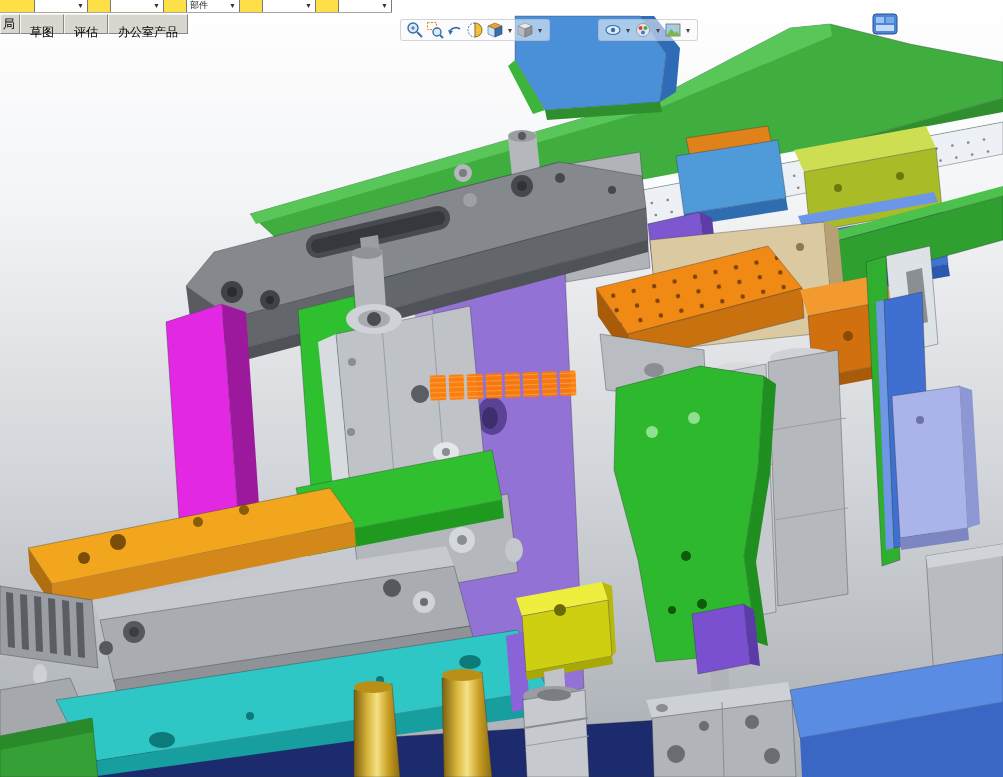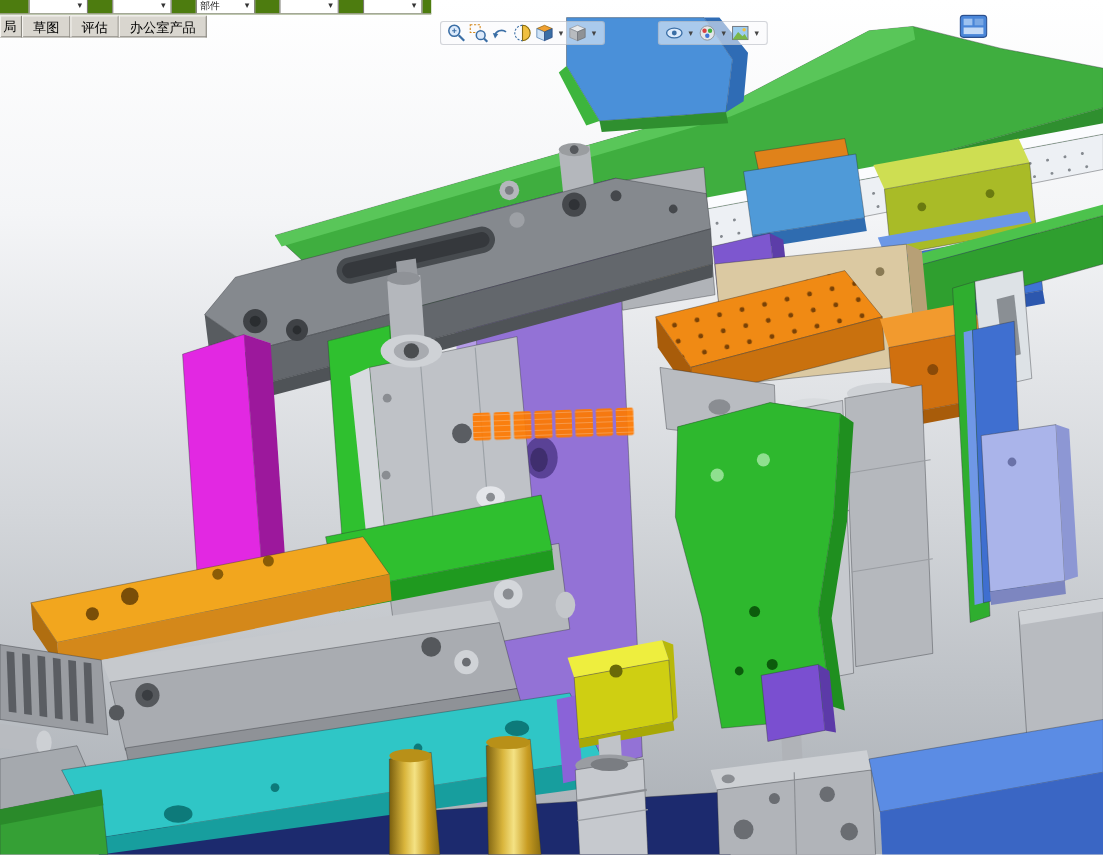"部件" .top-strip { background: #4d7c0f -> #fde047; justify-content: none -> flex-end }
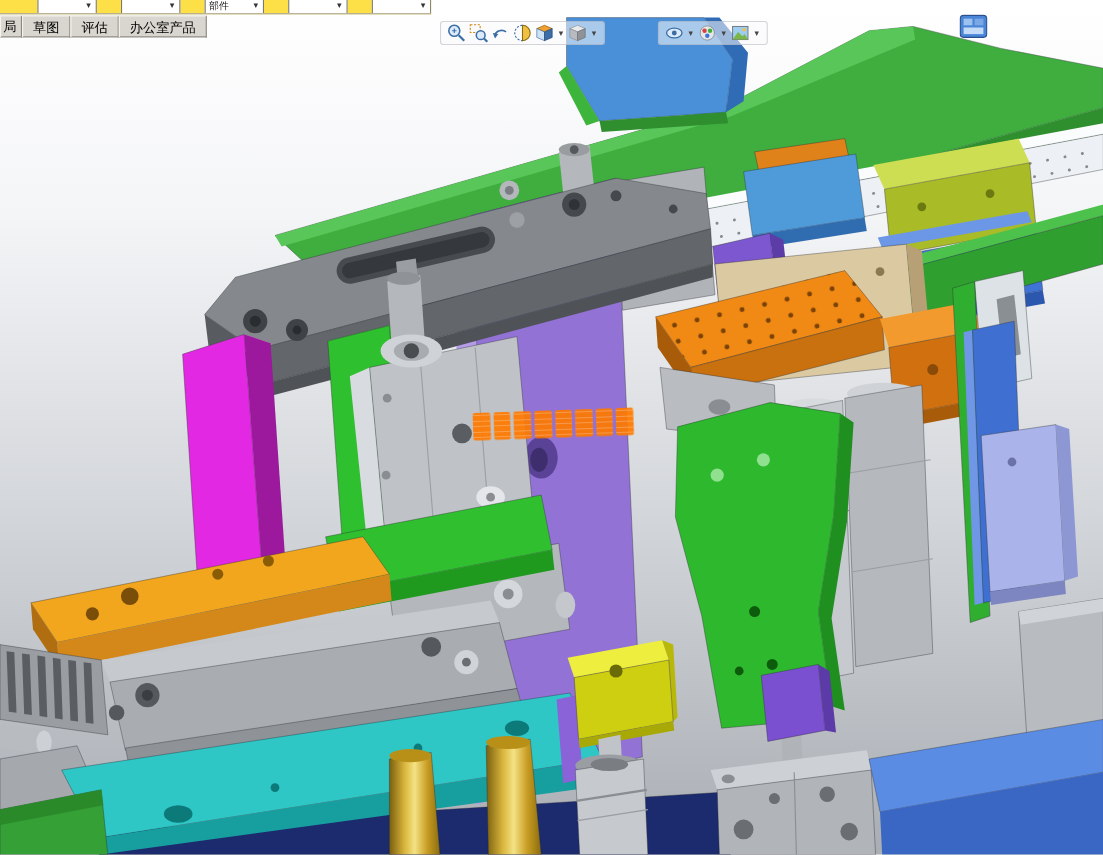"草图" .tab { padding: 2px 9px 2px 9px -> 9px 9px 2px 9px }
